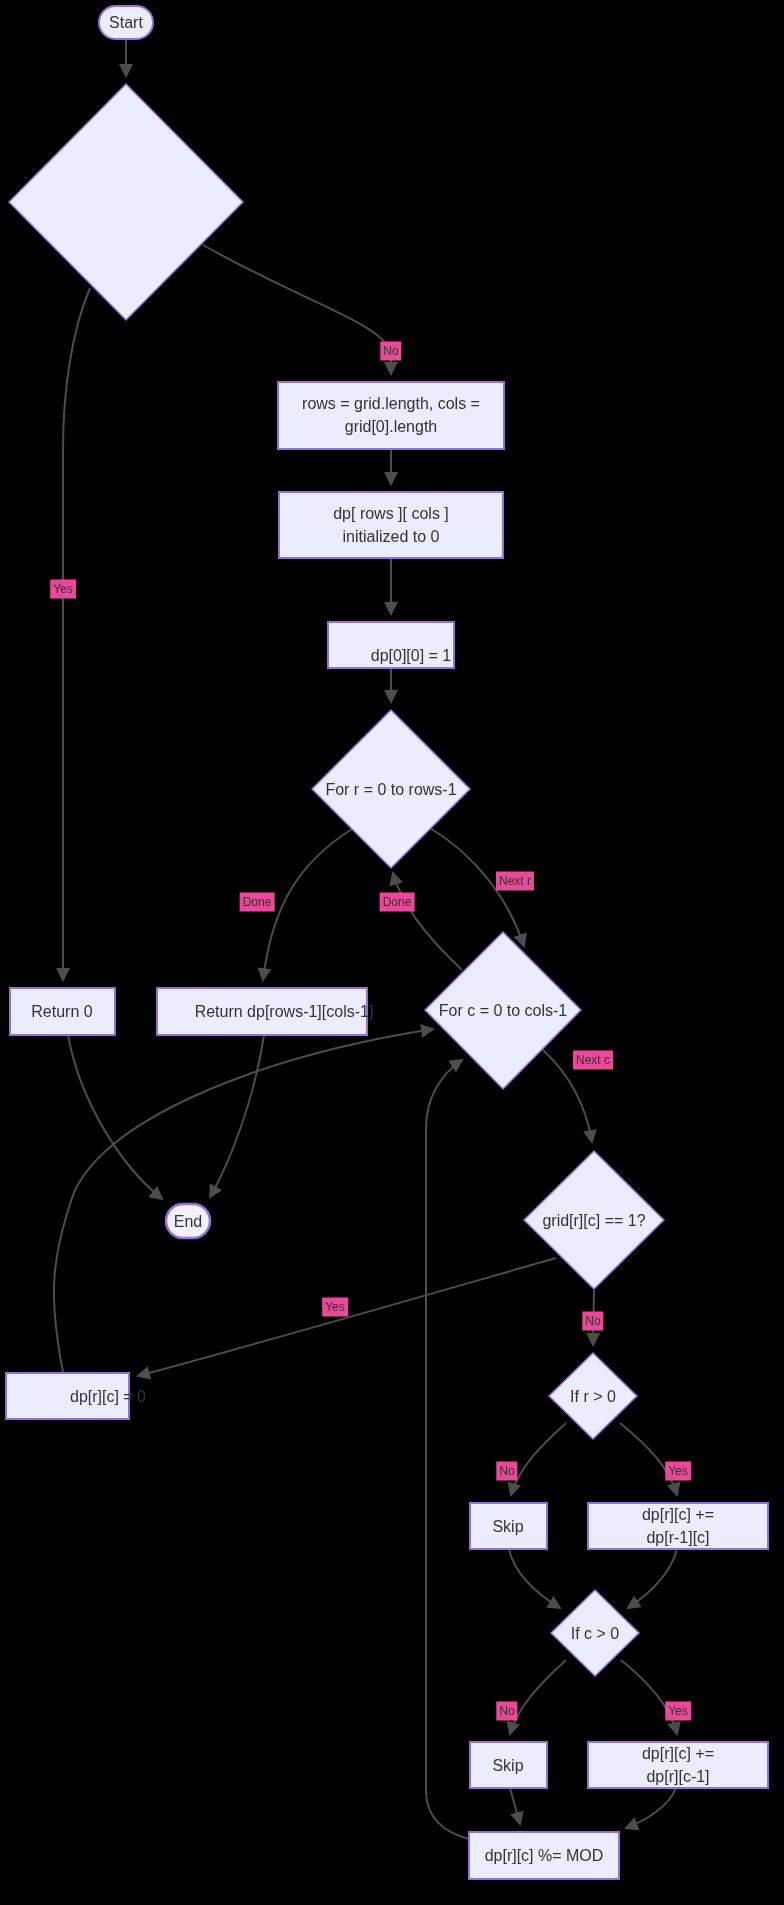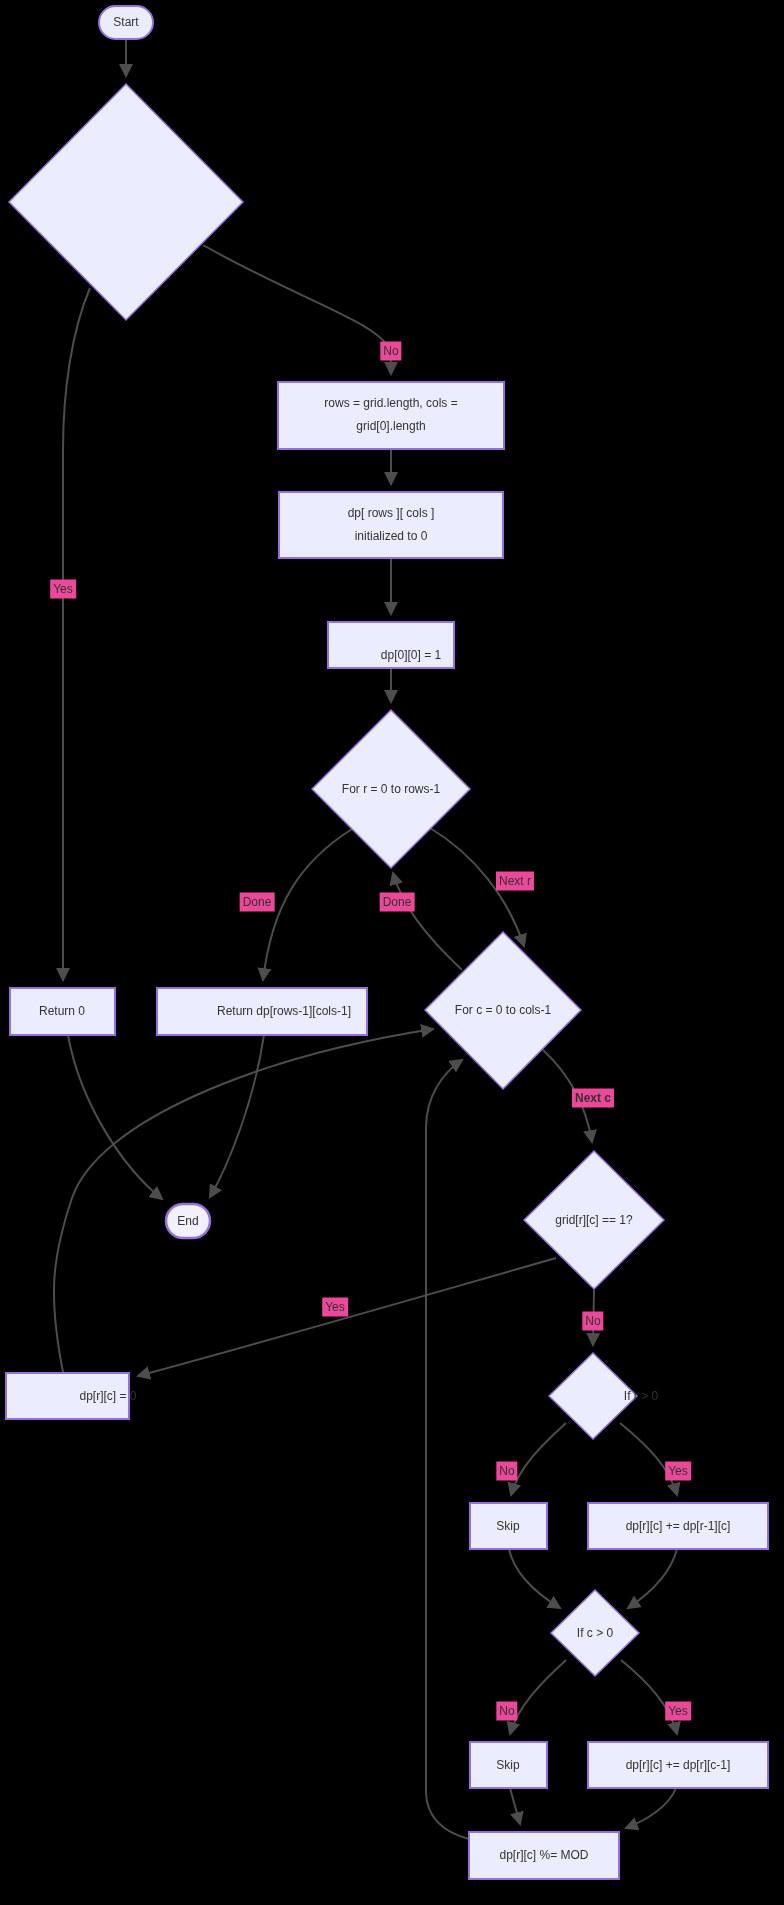"Start" .node-label { font-size: 12px -> 16px }
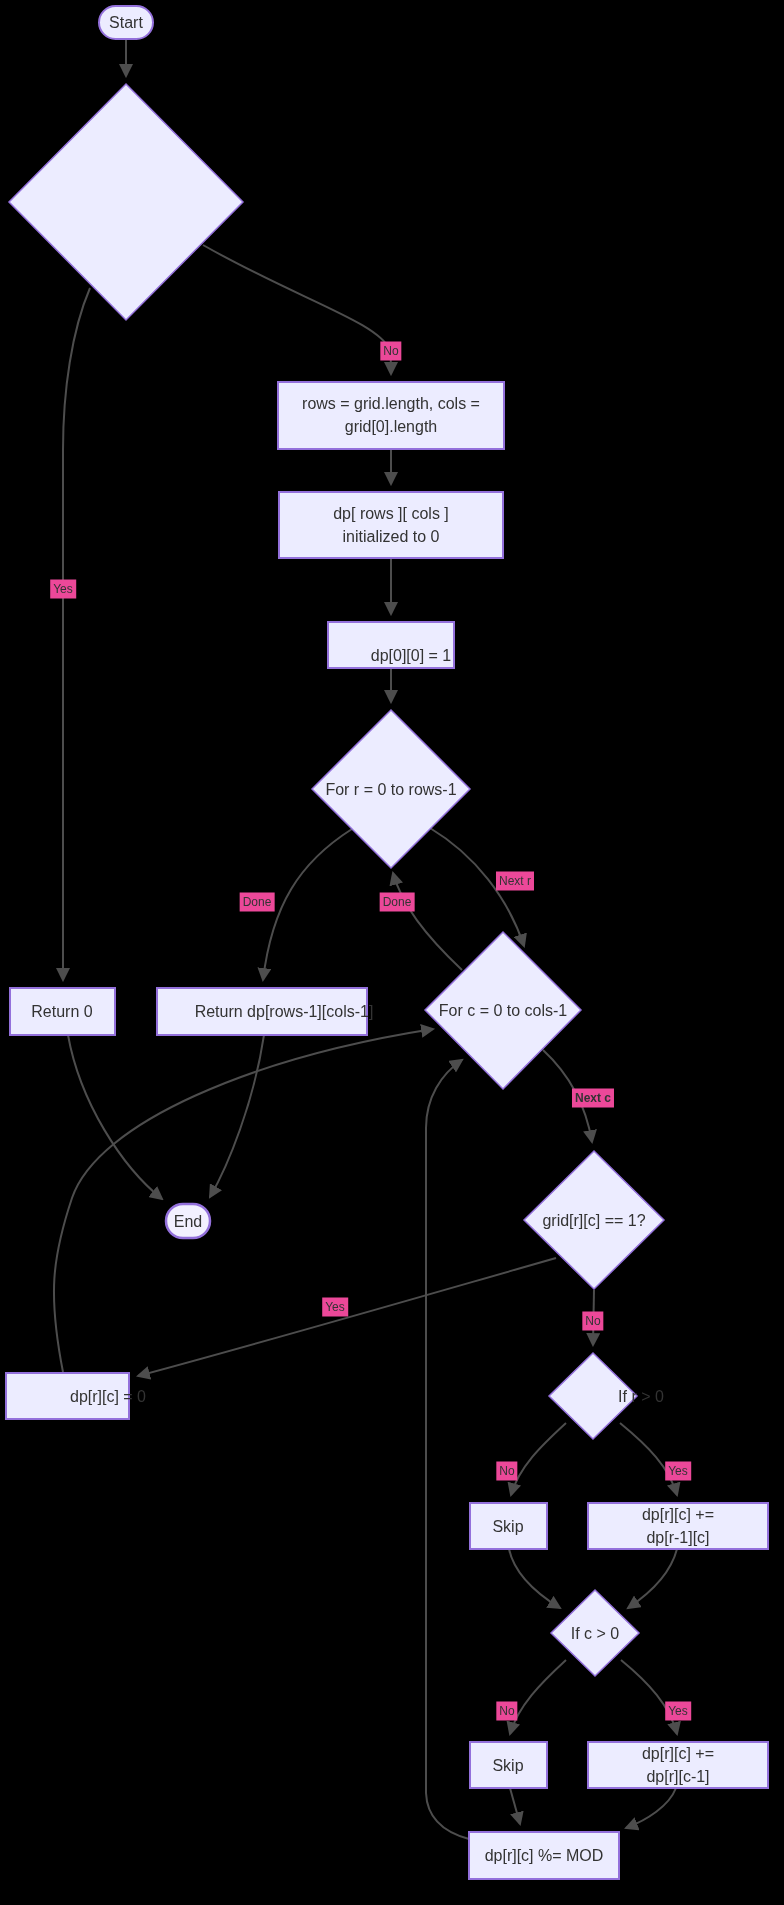"Next c" div.edge-label { font-weight: bold -> none; top: 1098px -> 1060px }
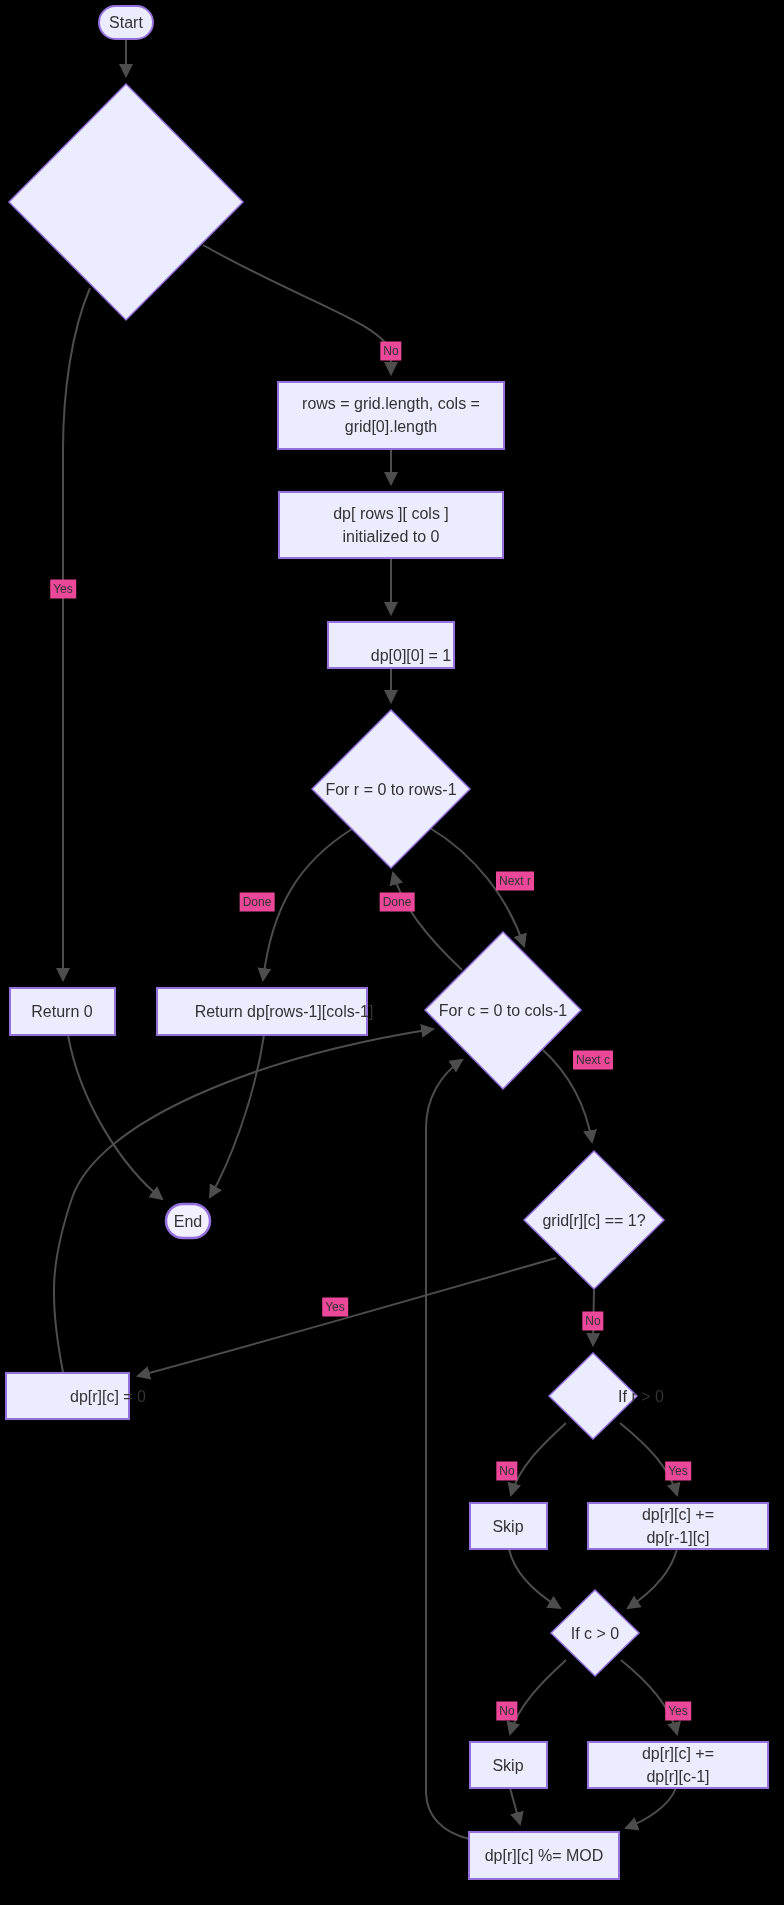"If r > 0" div.node-label { margin-left: 48px -> none }
